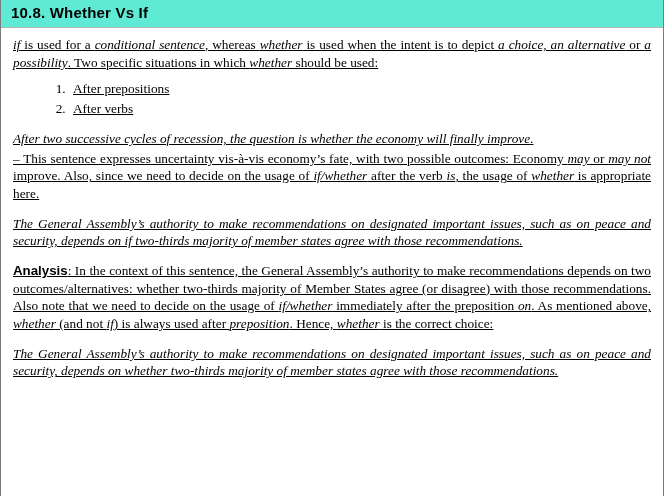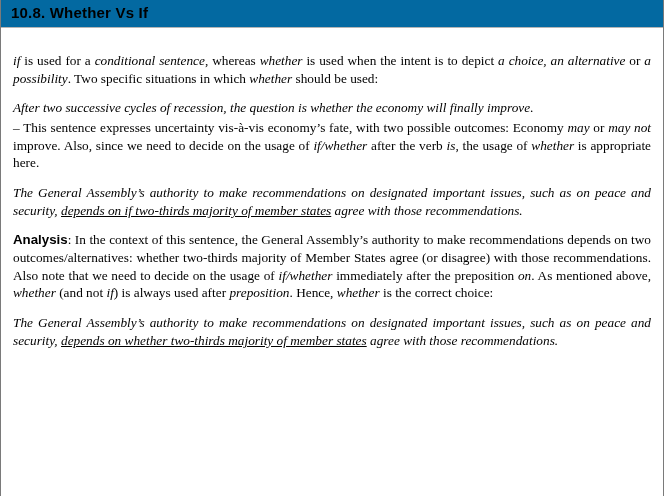"10.8. Whether Vs If" .heading-bar { background: #0369a1 -> #5eead4 }
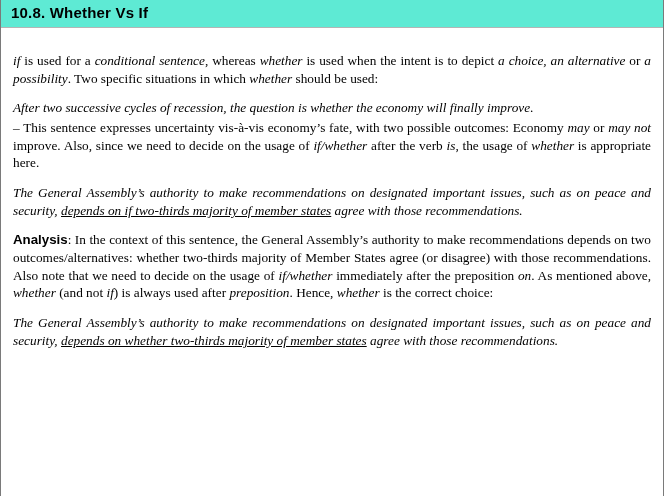"if is used for a" .body-area { padding: 24px 12px 0 12px -> 8px 12px 0 12px; text-decoration: none -> underline }
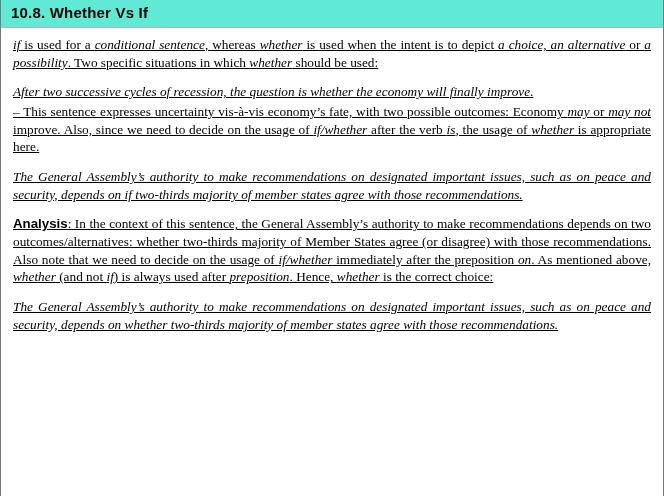"After prepositions" ol.numlist { html: none -> <ol> <li>After prepositions</li> <li>After verbs</li> </ol> }
